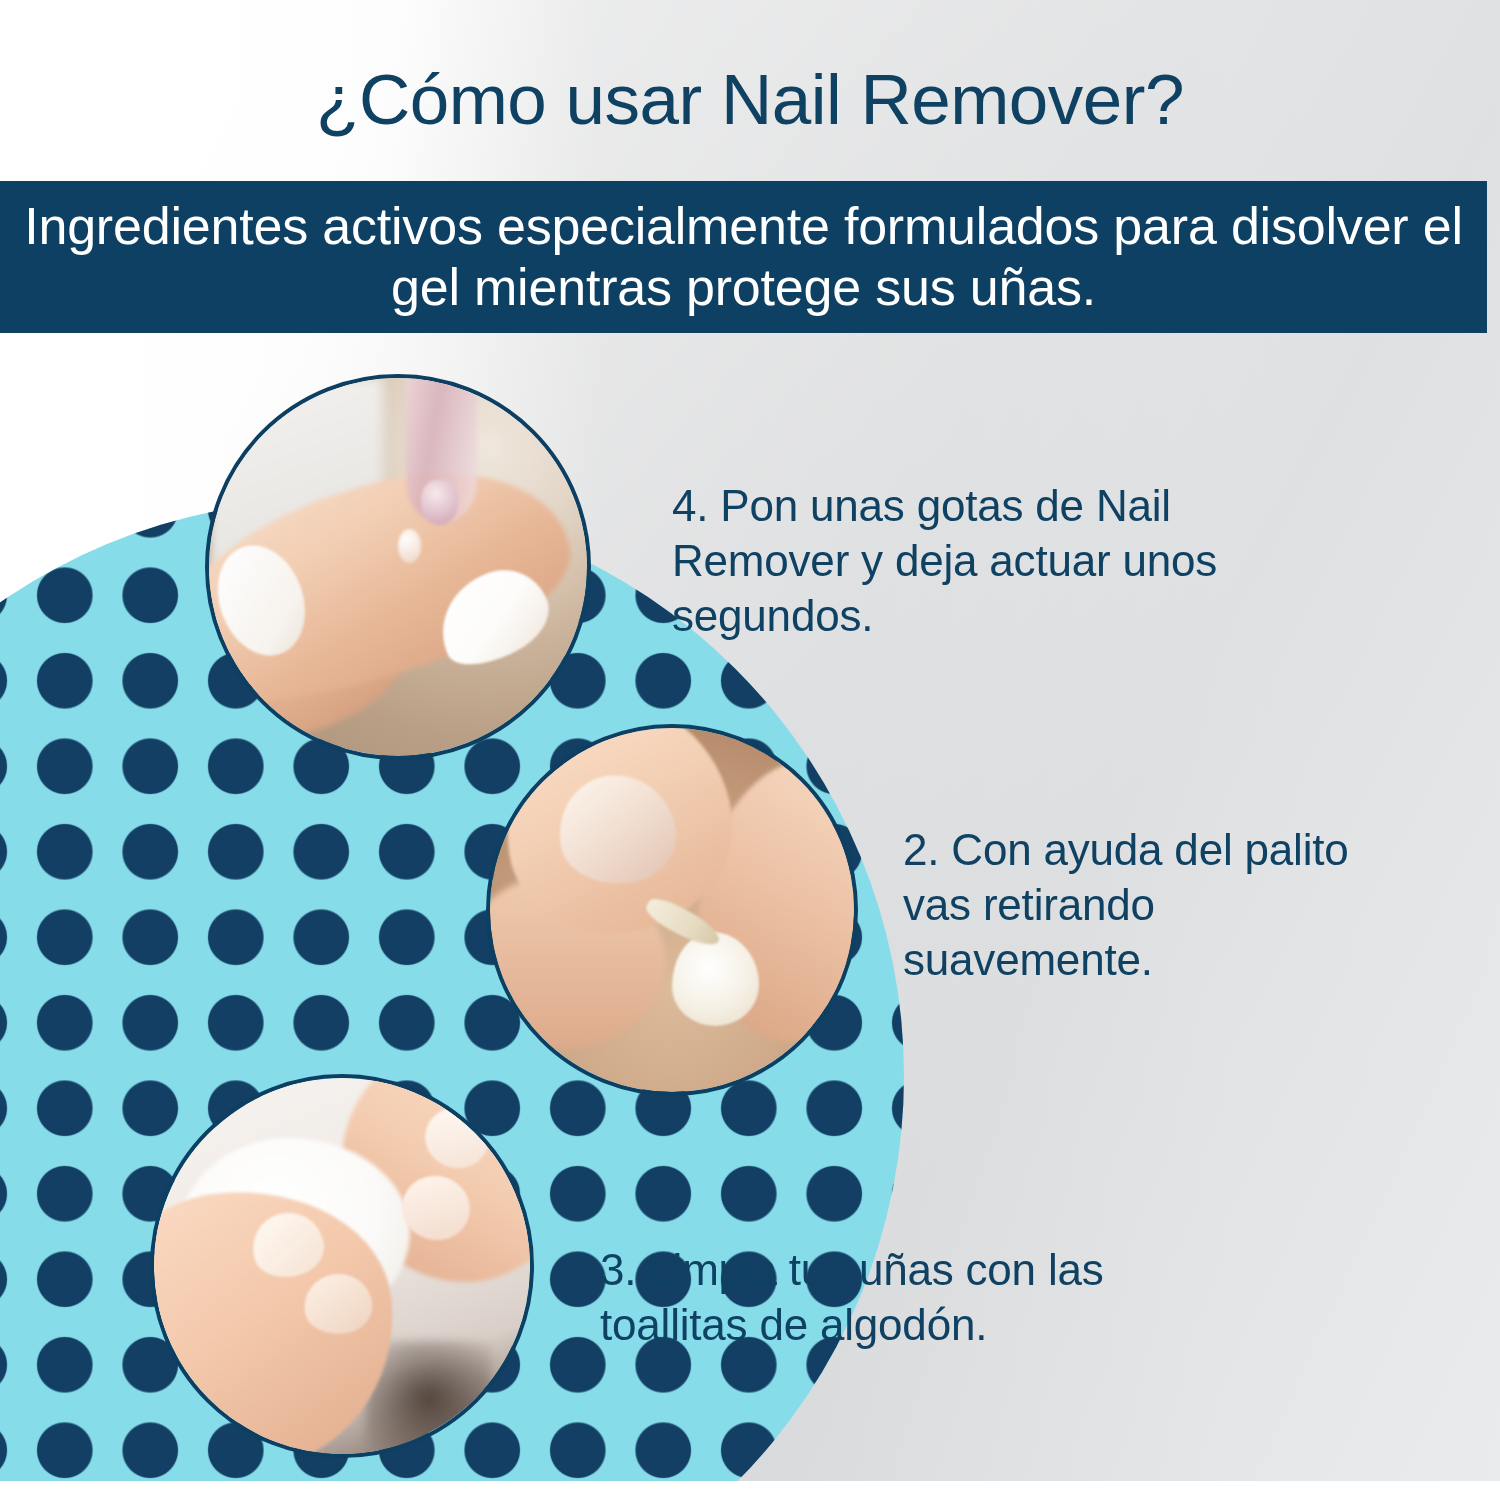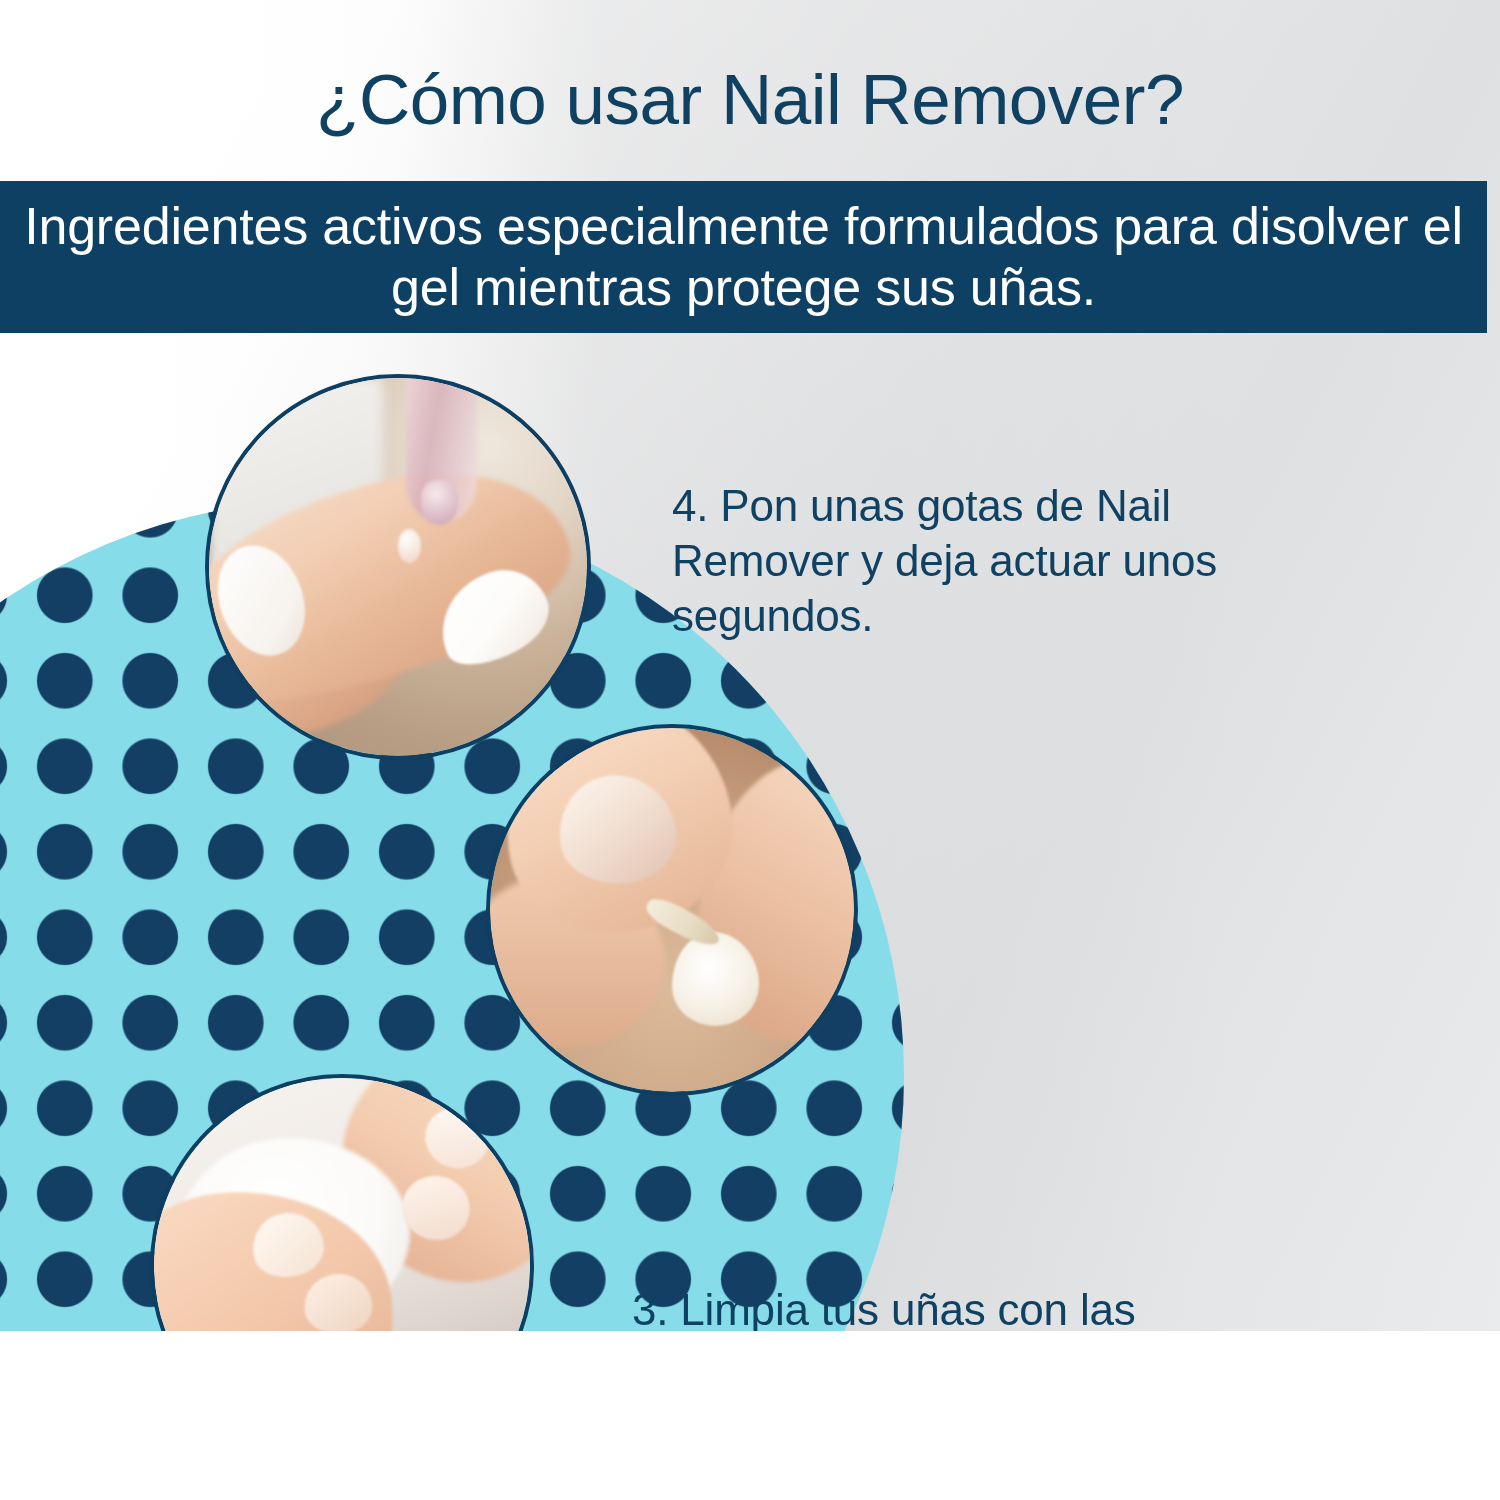"¿Cómo usar Nail Remover?" #canvas { height: 1331px -> 1481px }
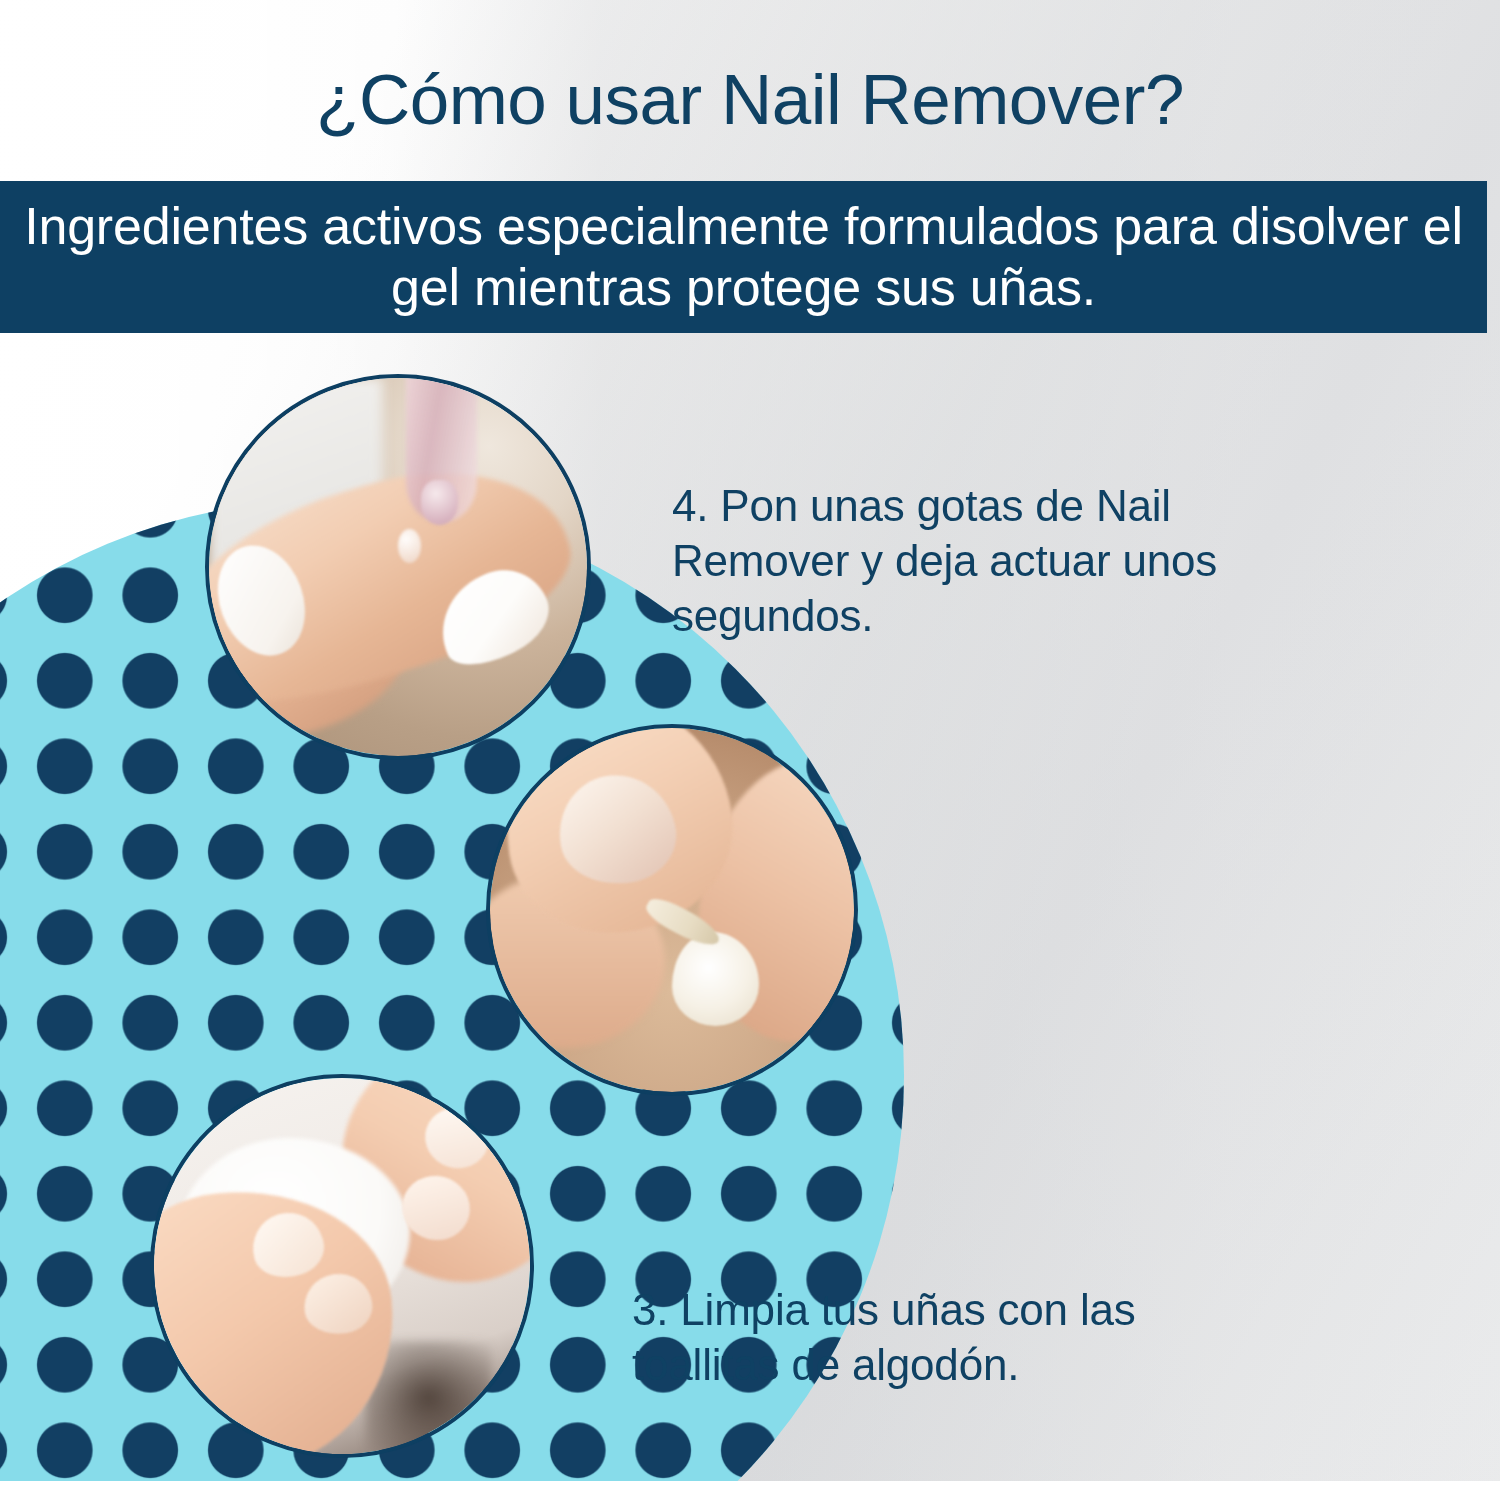"2. Con ayuda del palito" div.step { html: none -> <div>2. Con ayuda del palito vas retirando suavemente.</div> }
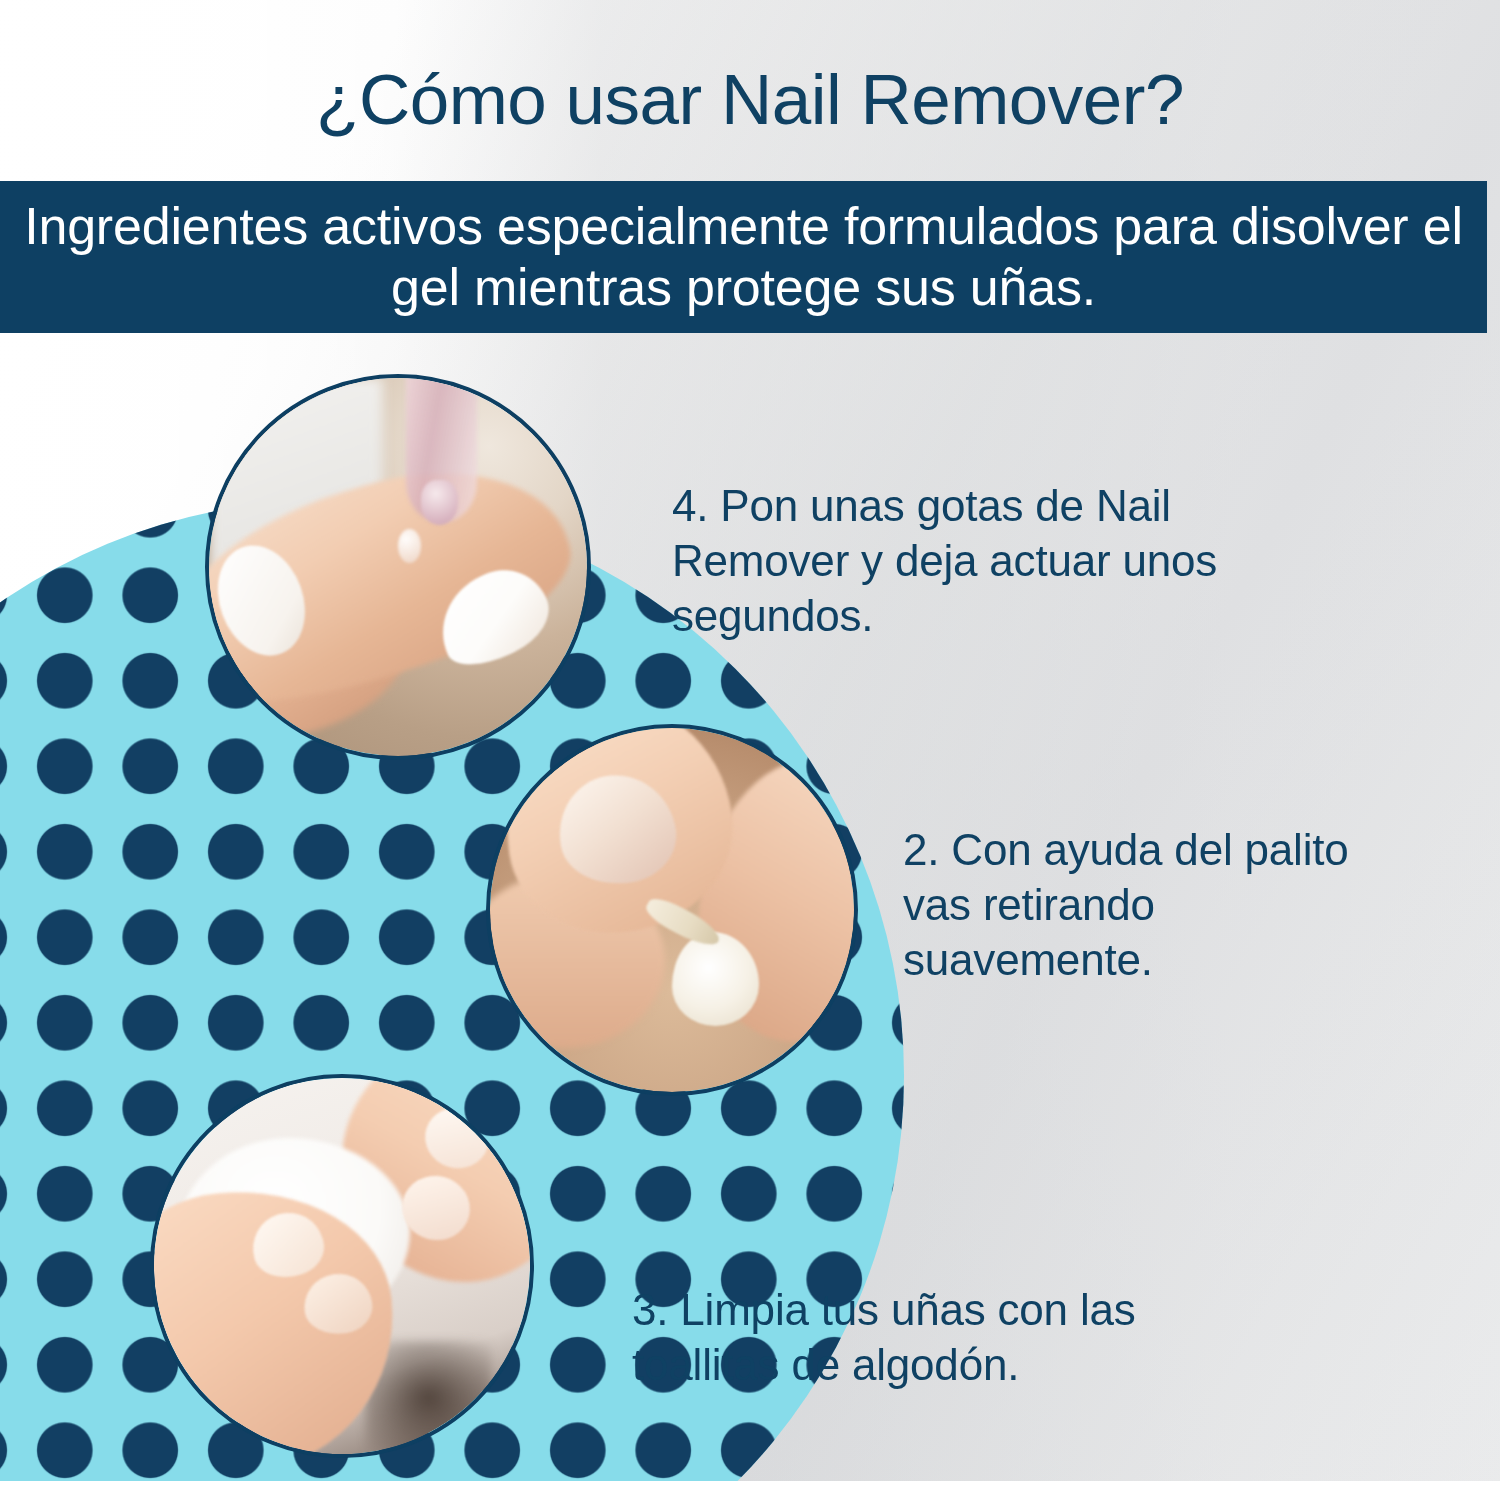"3. Limpia tus uñas con" #step-3 { left: 632px -> 600px; margin-top: 40px -> none }
